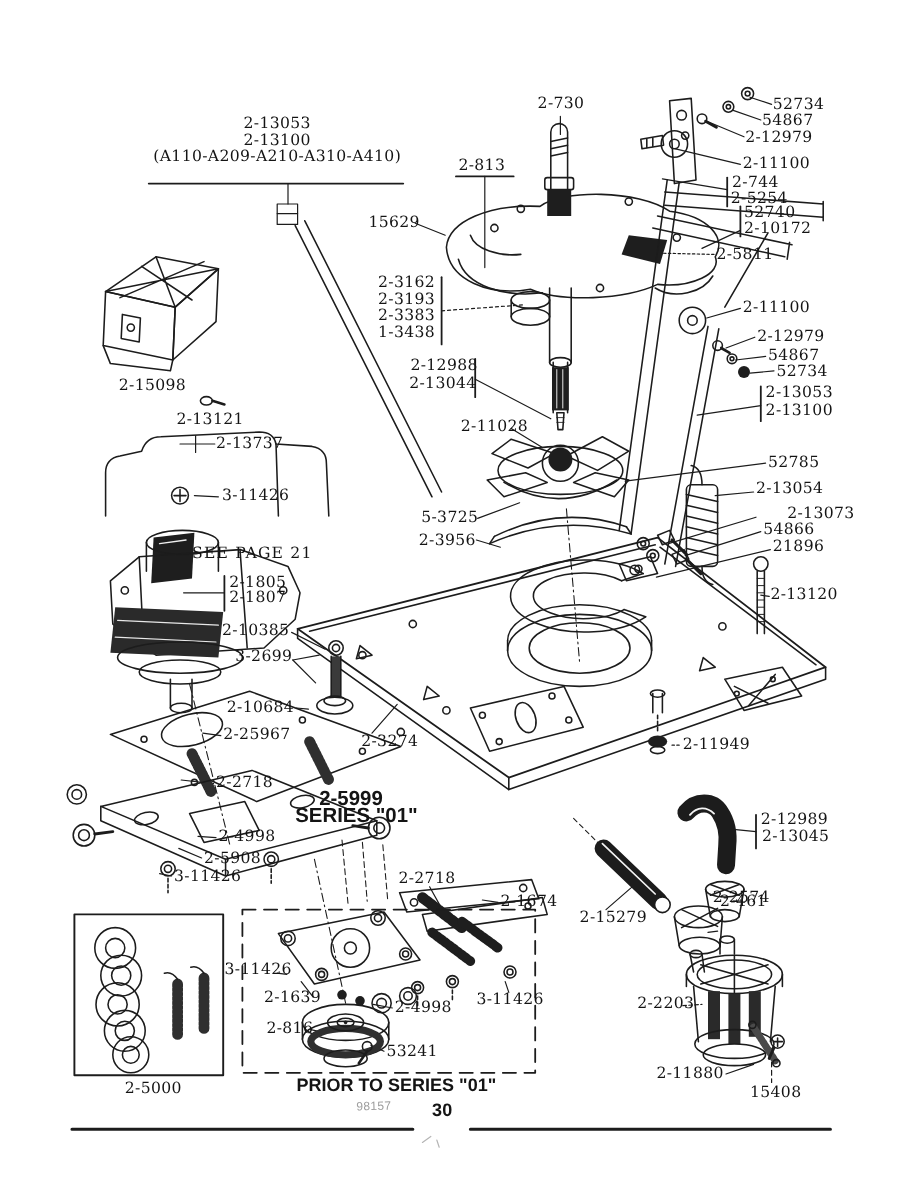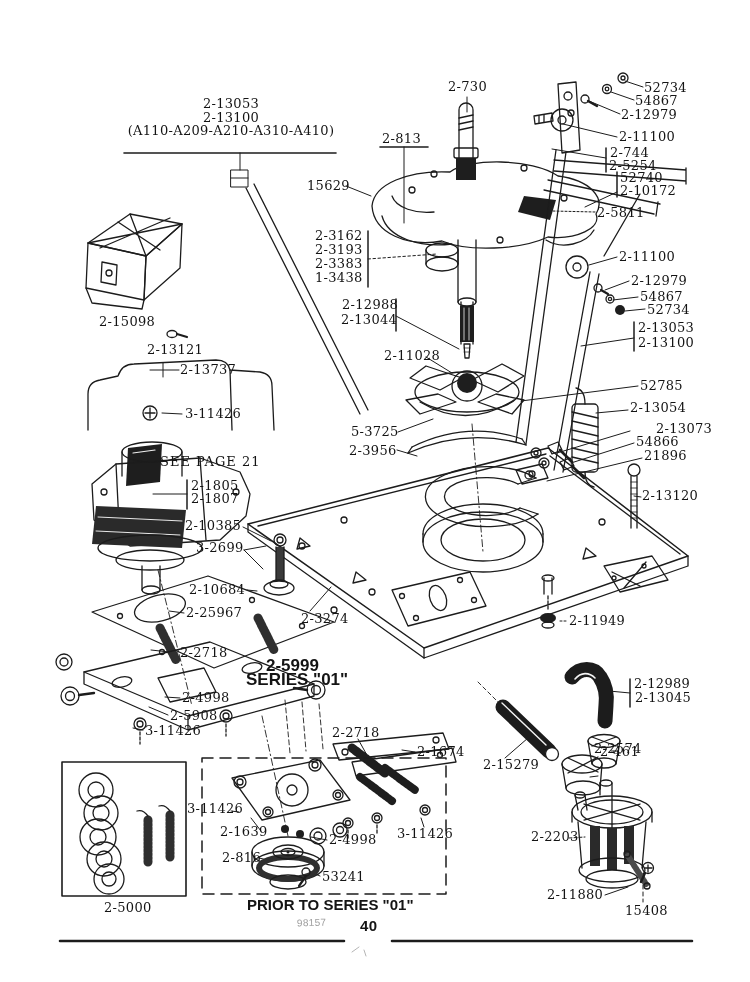"40" div.lbl { text: 40 -> 30 }
